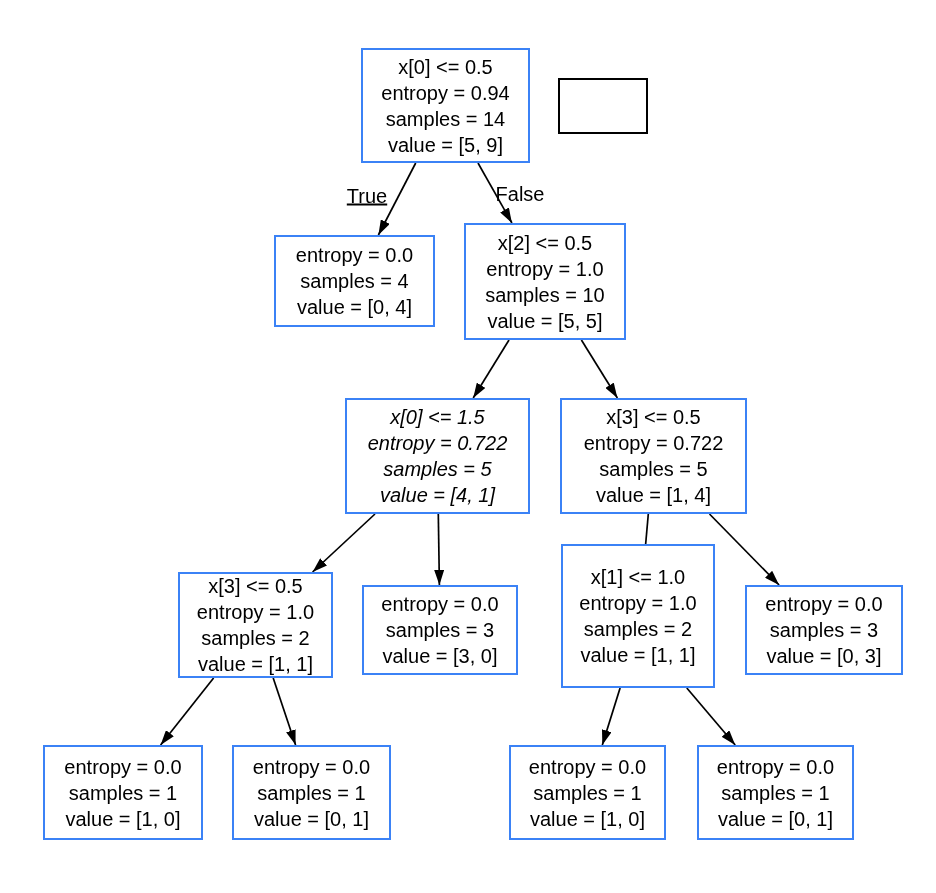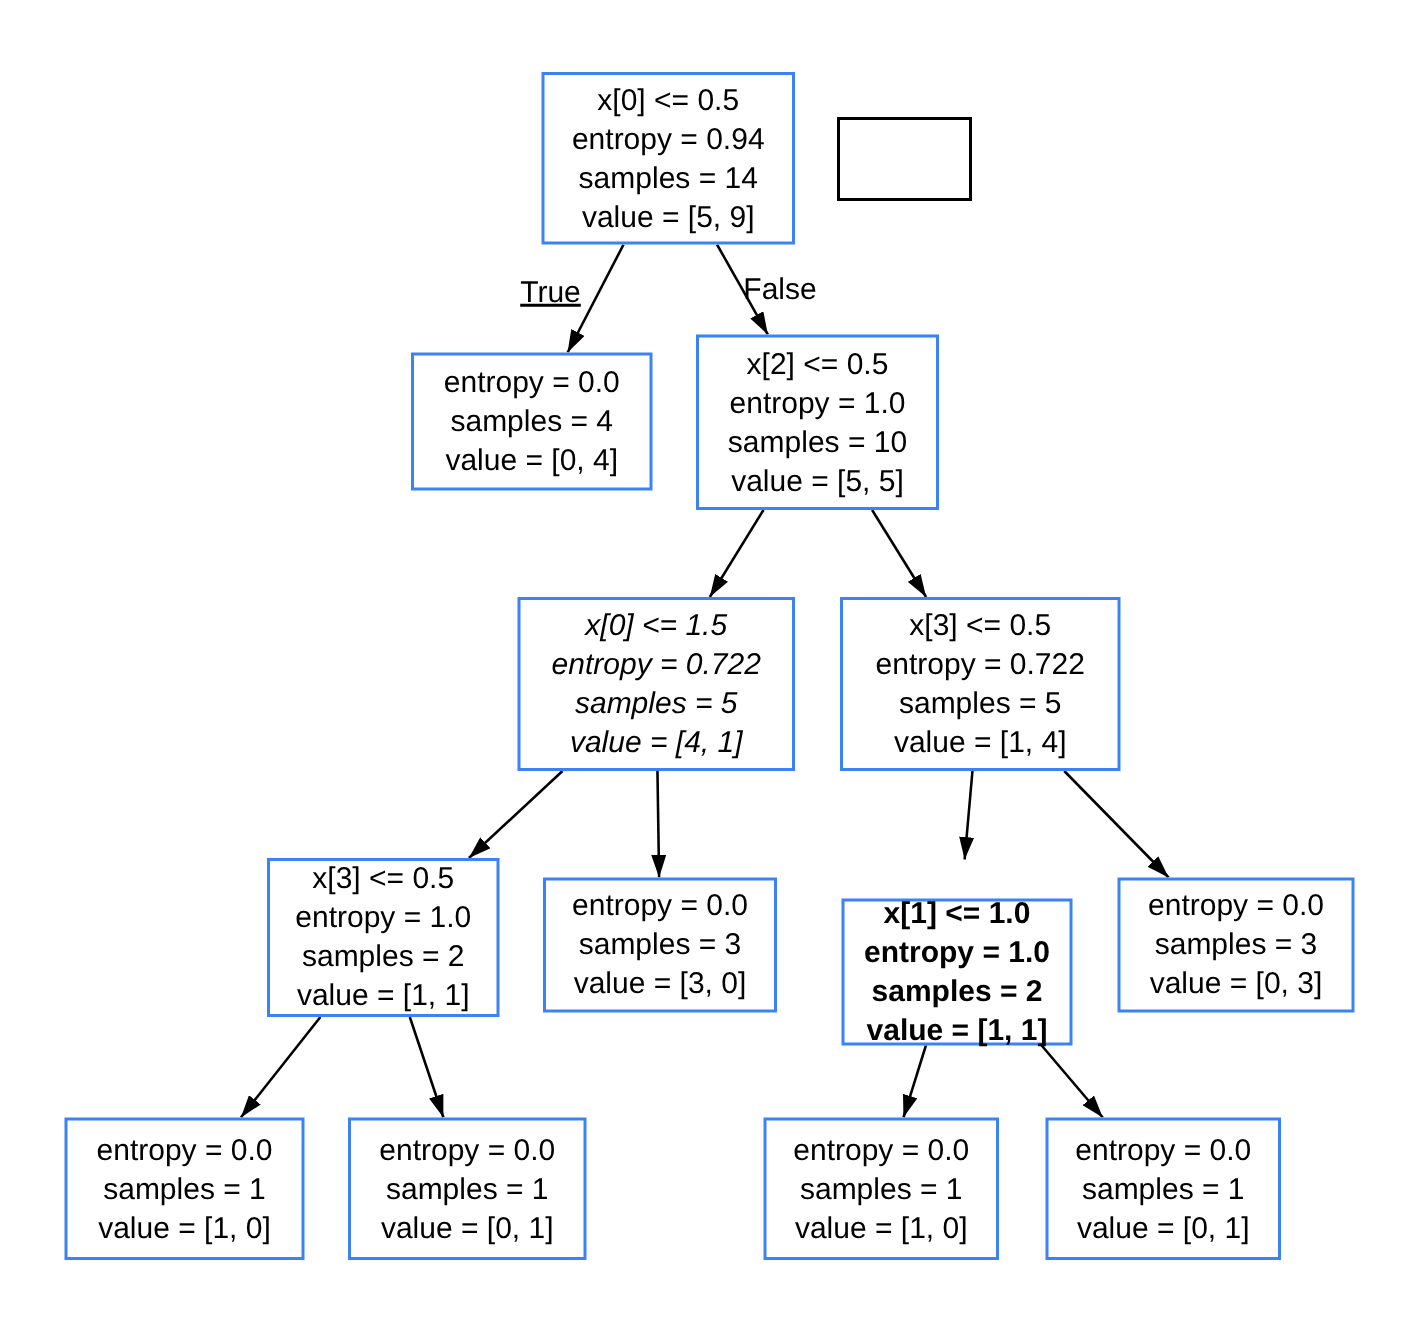"x[1] <= 1.0" div.node { font-weight: bold -> none; height: 98px -> 144px; top: 599px -> 544px }
